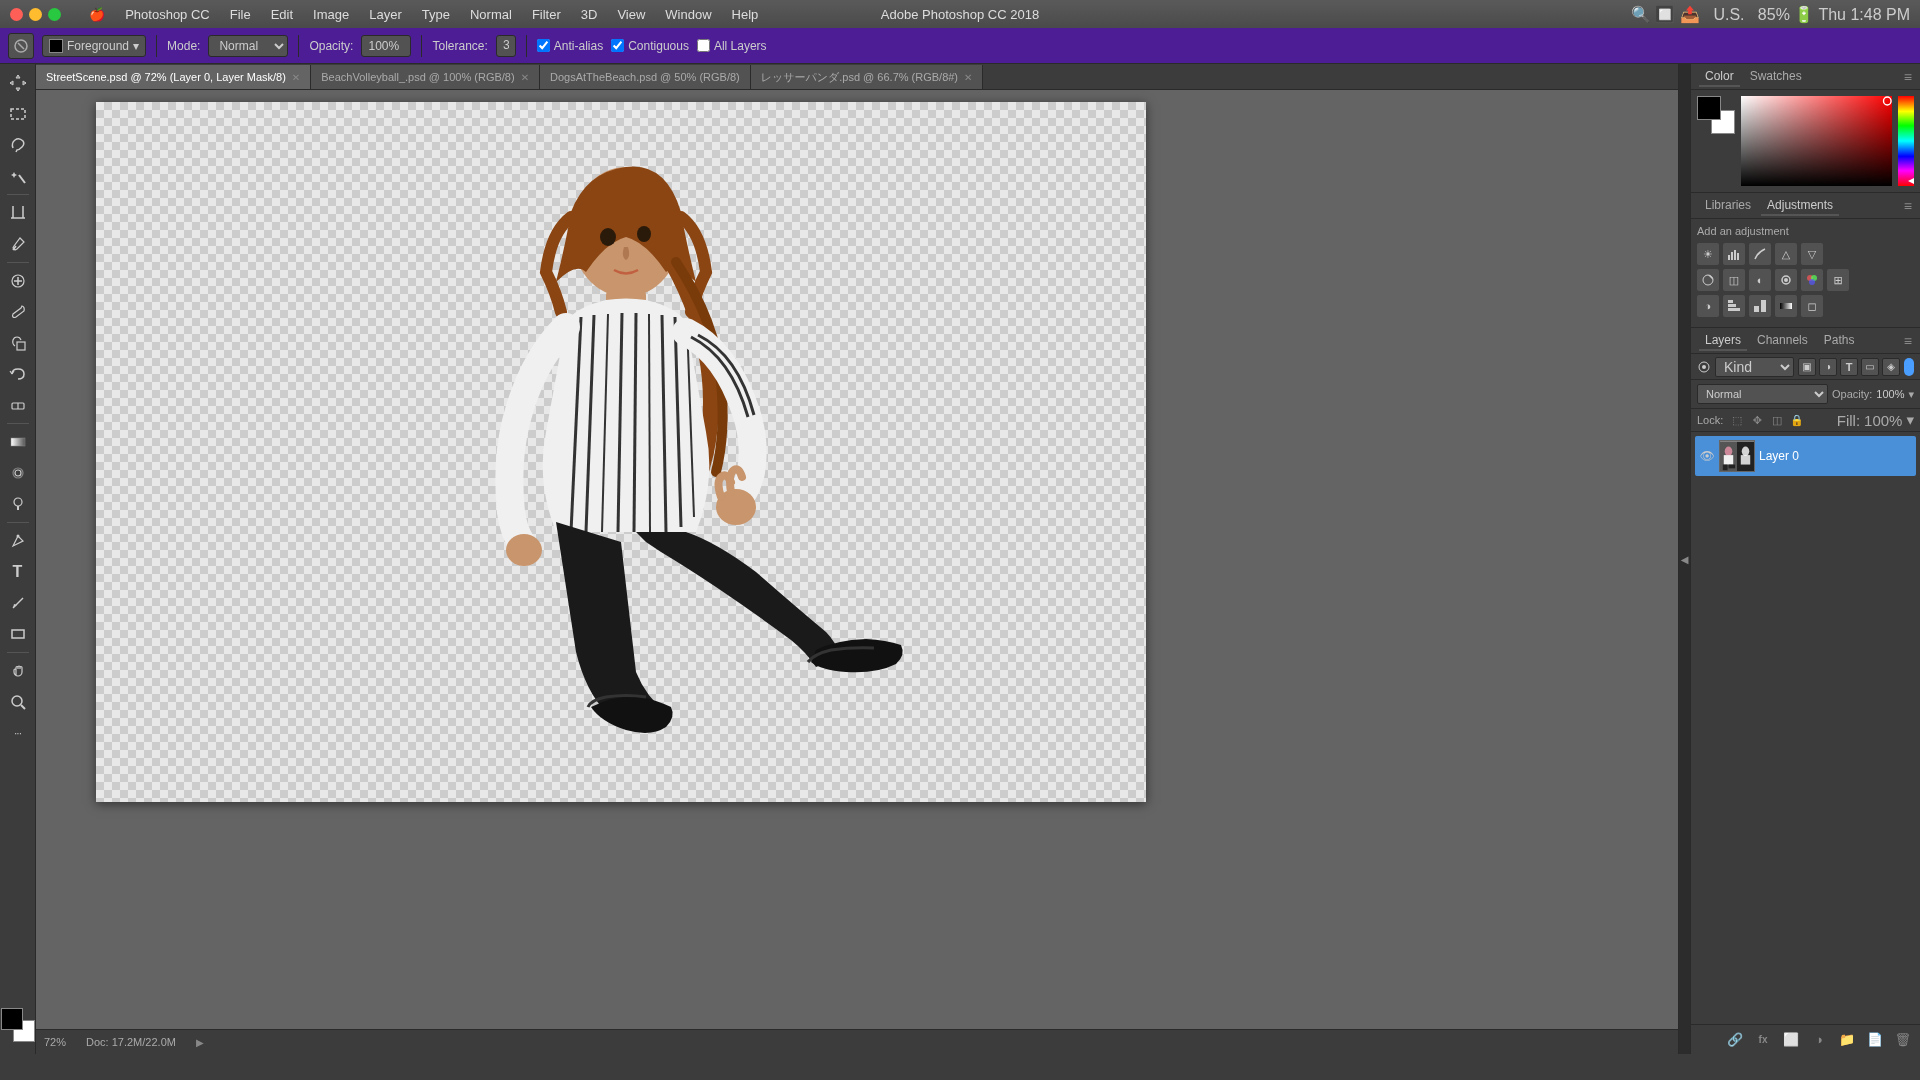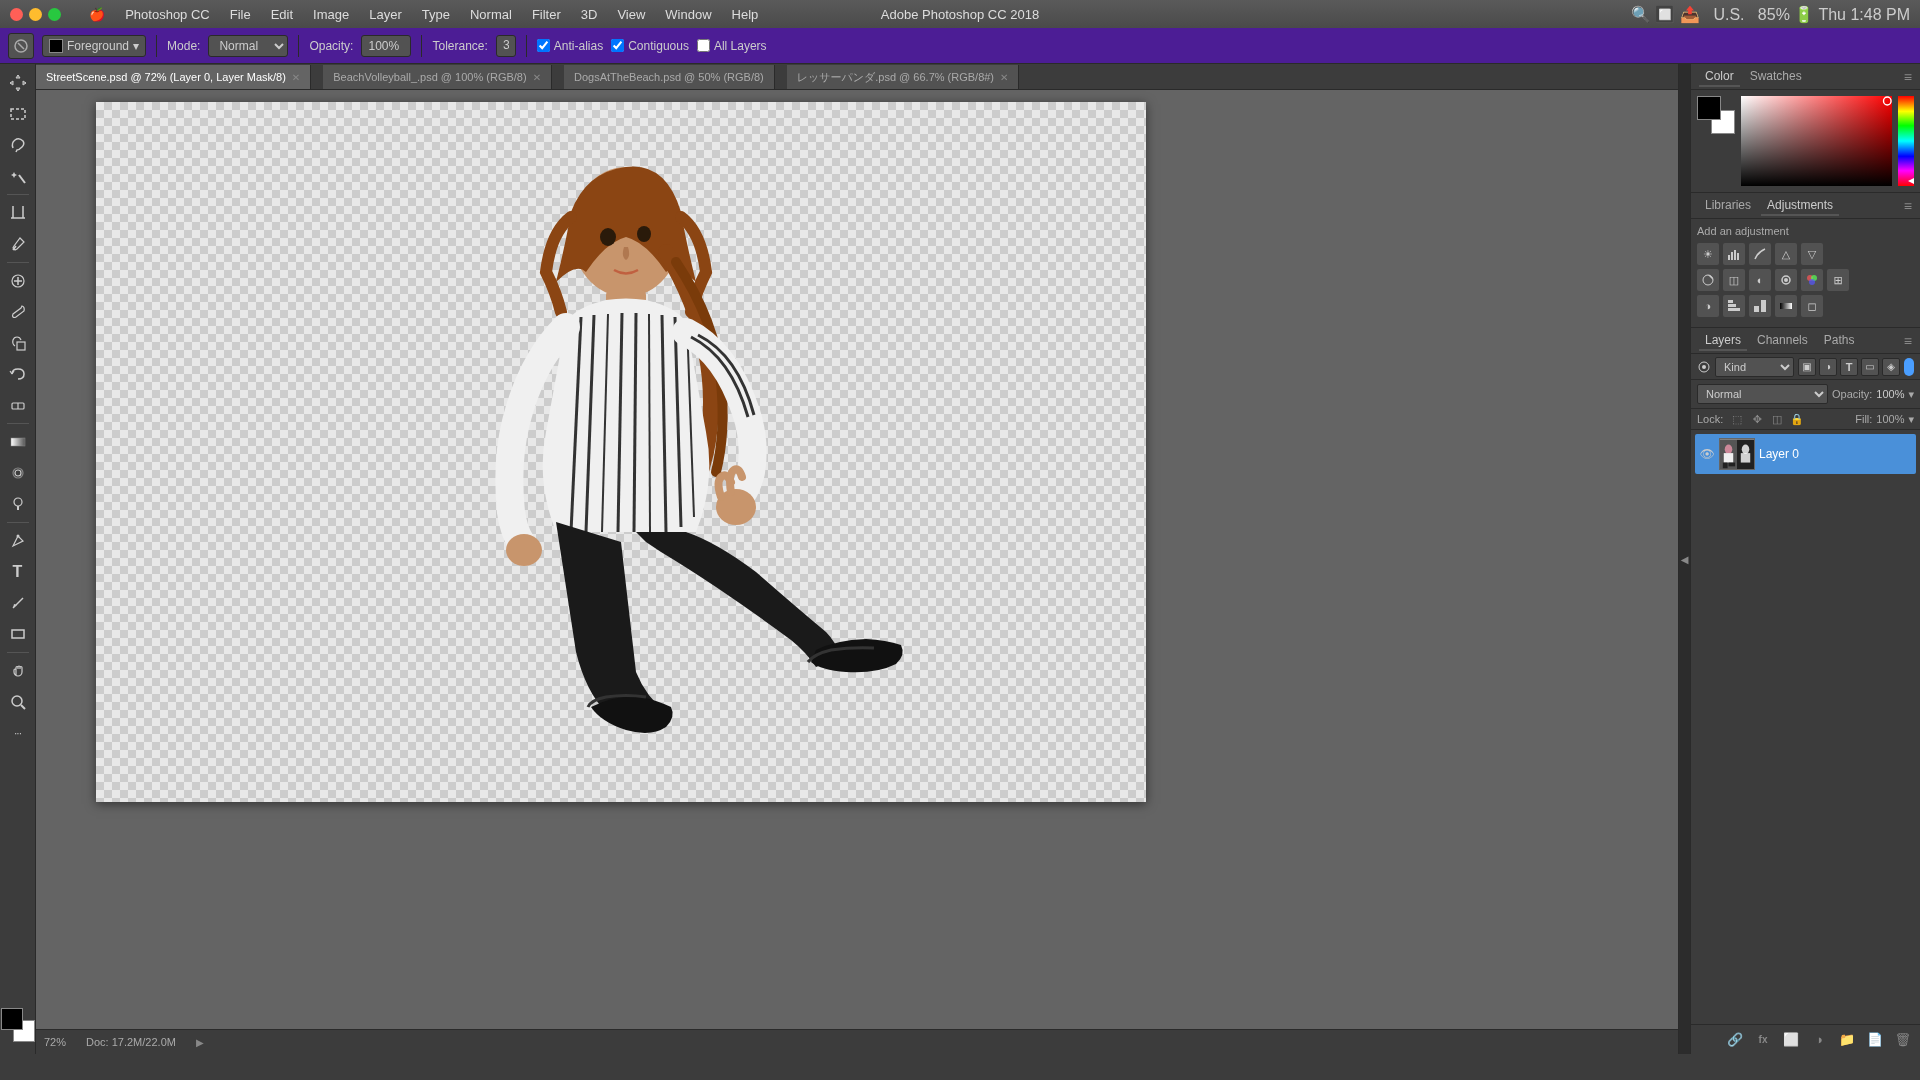"StreetScene.psd @ 72% (Layer 0," .tabs-bar { gap: 12px -> 0 }
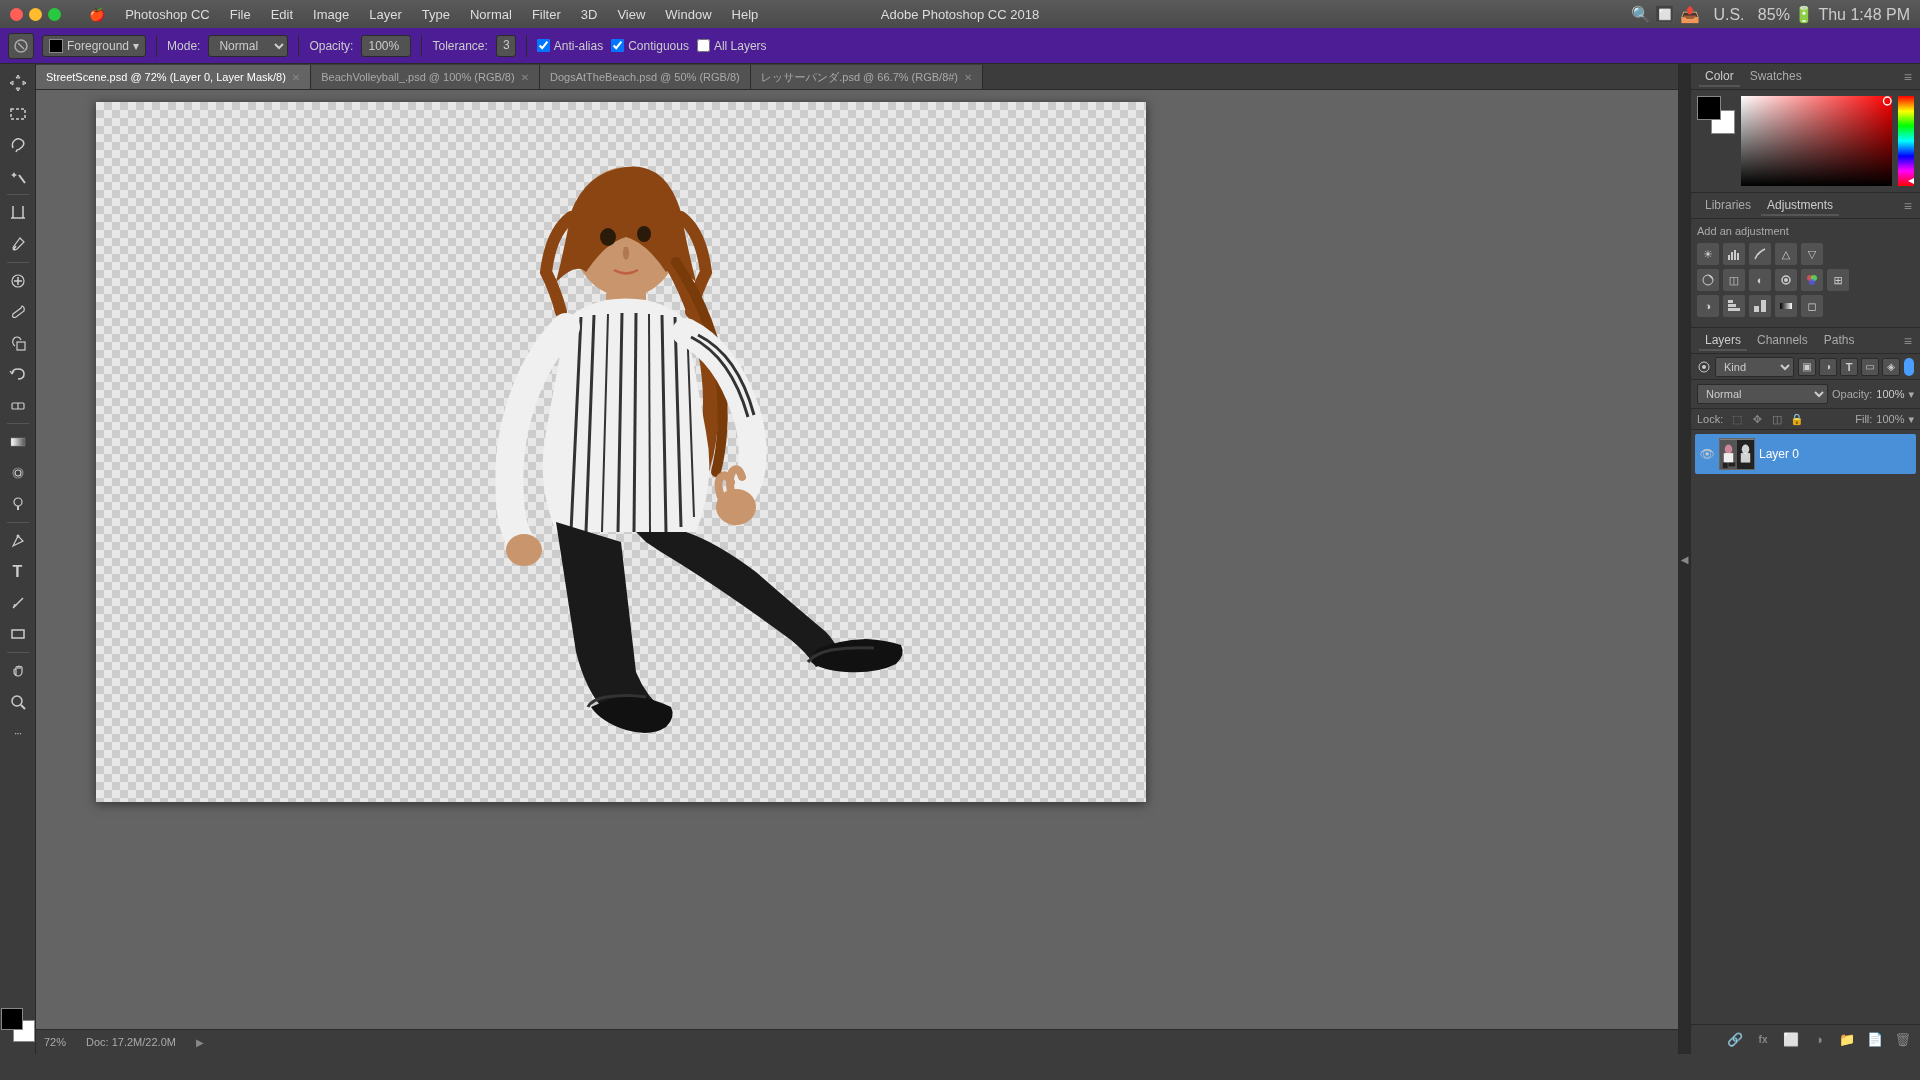"Kind" .kind-select { font-size: 11px -> 14px }
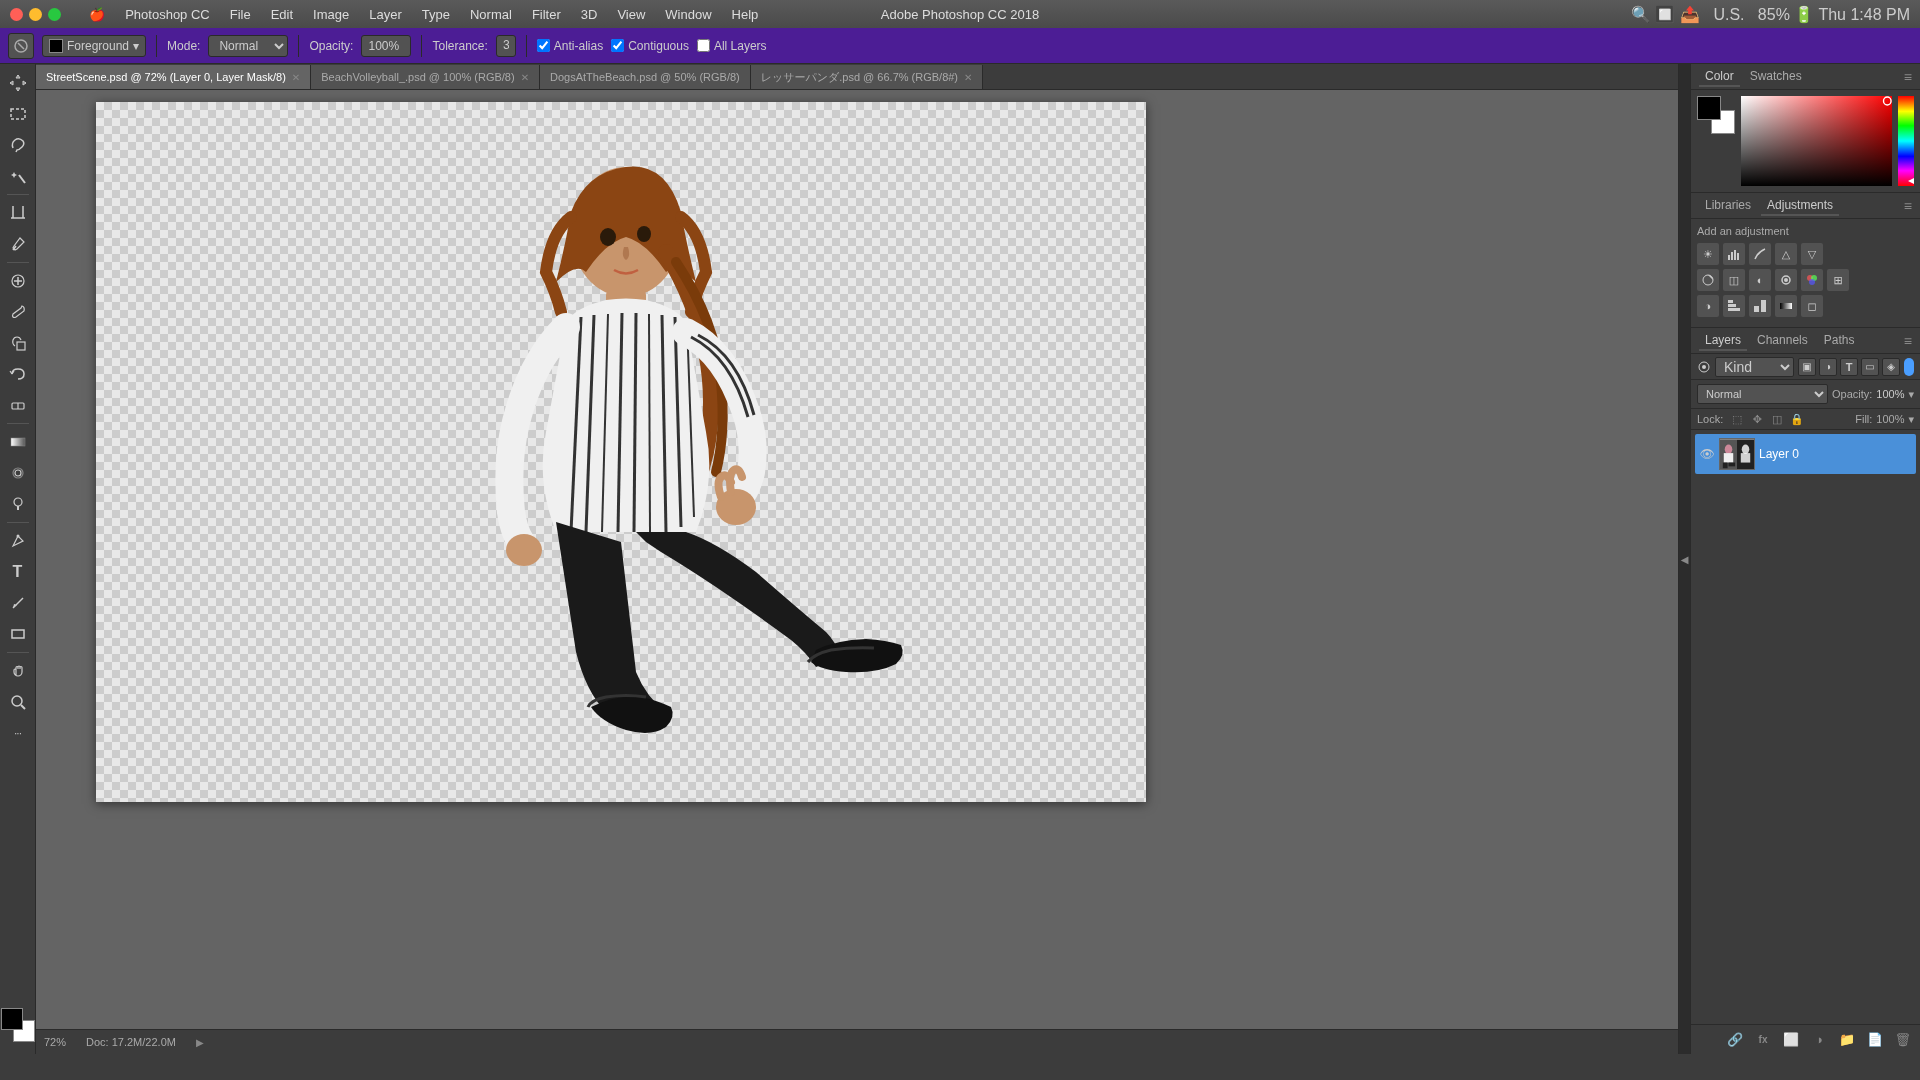"Fill:" .fill-row { font-size: 11px -> 15px }
